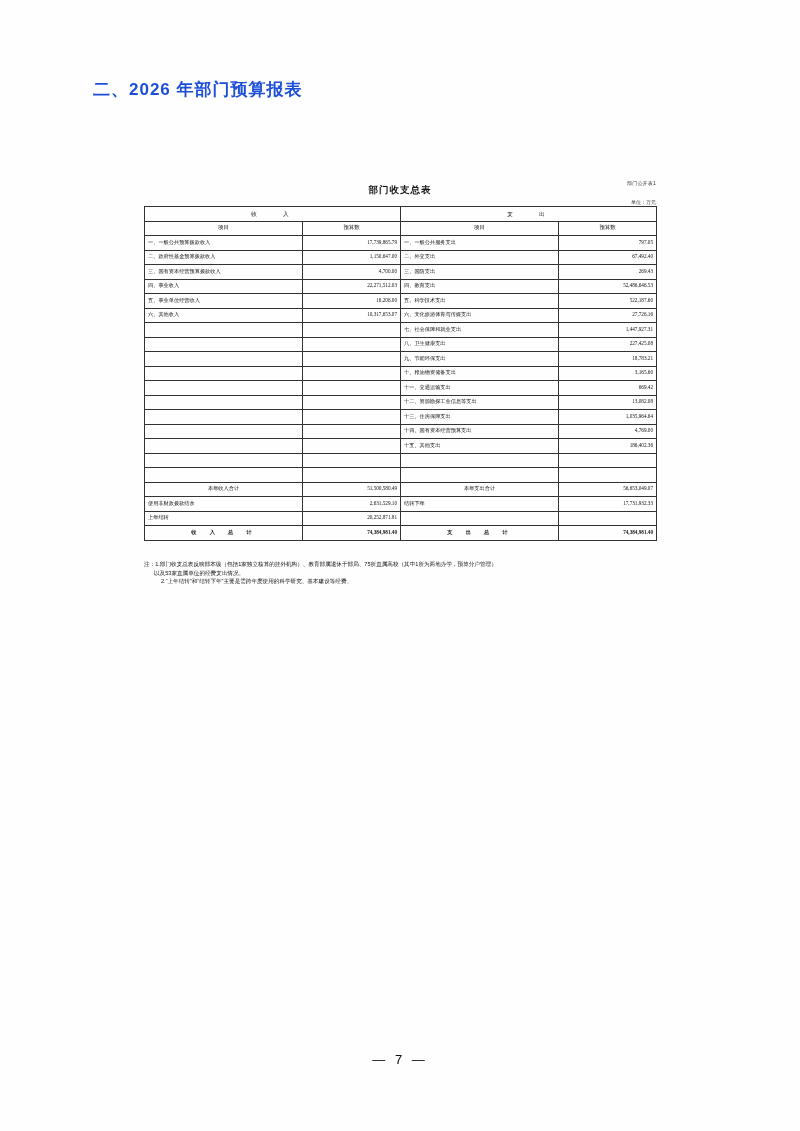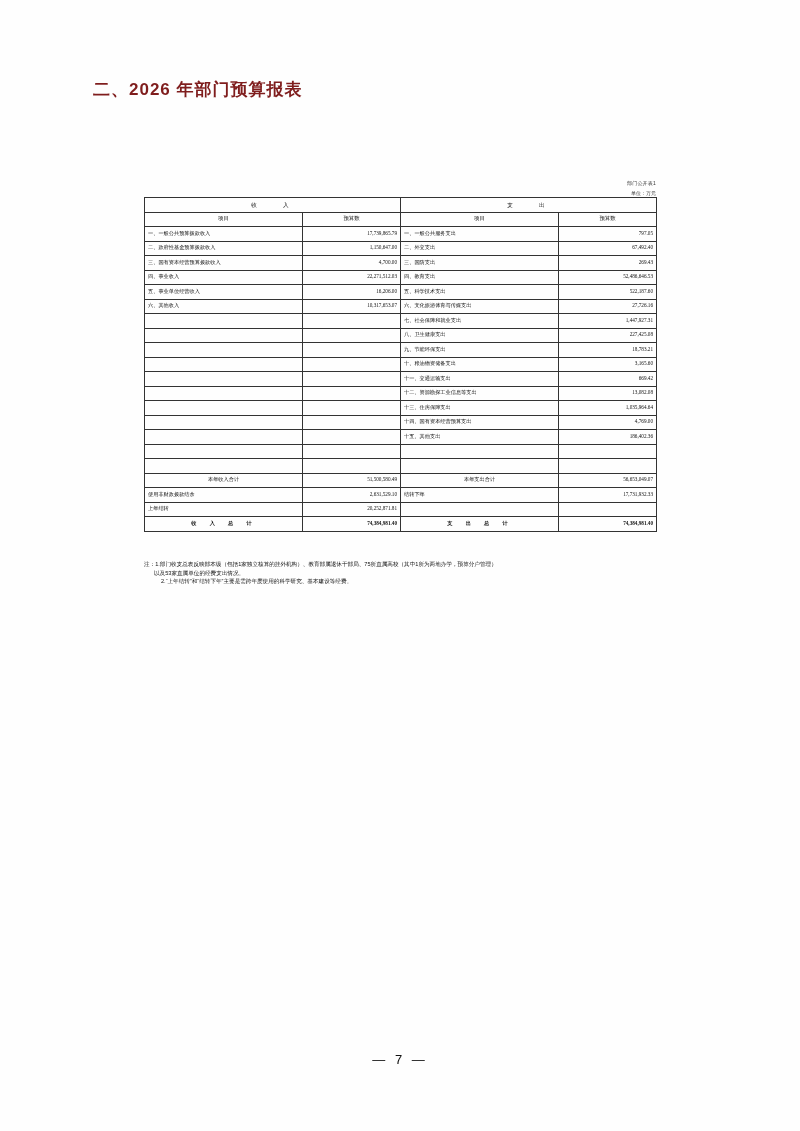"二、2026 年部门预算报表" .section-title { color: #7f1d1d -> #1d4ed8 }
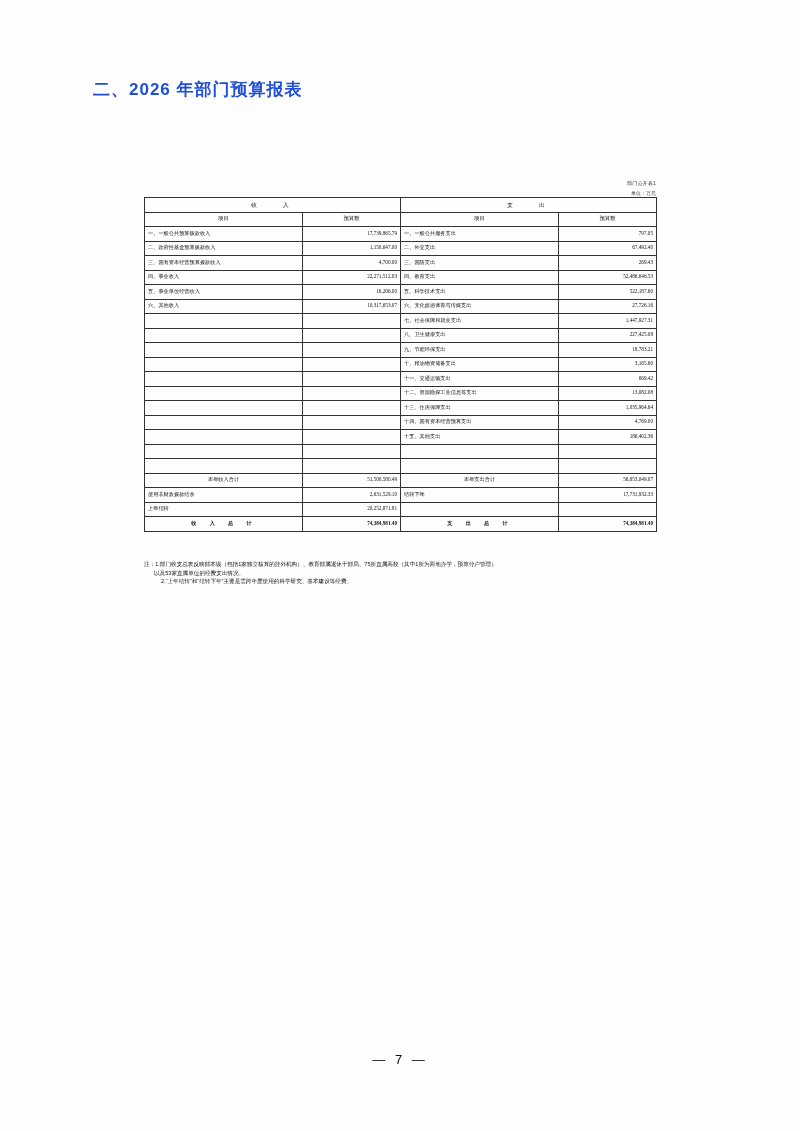"部门收支总表" div.tbl-title { html: none -> <div>部门收支总表</div> }
